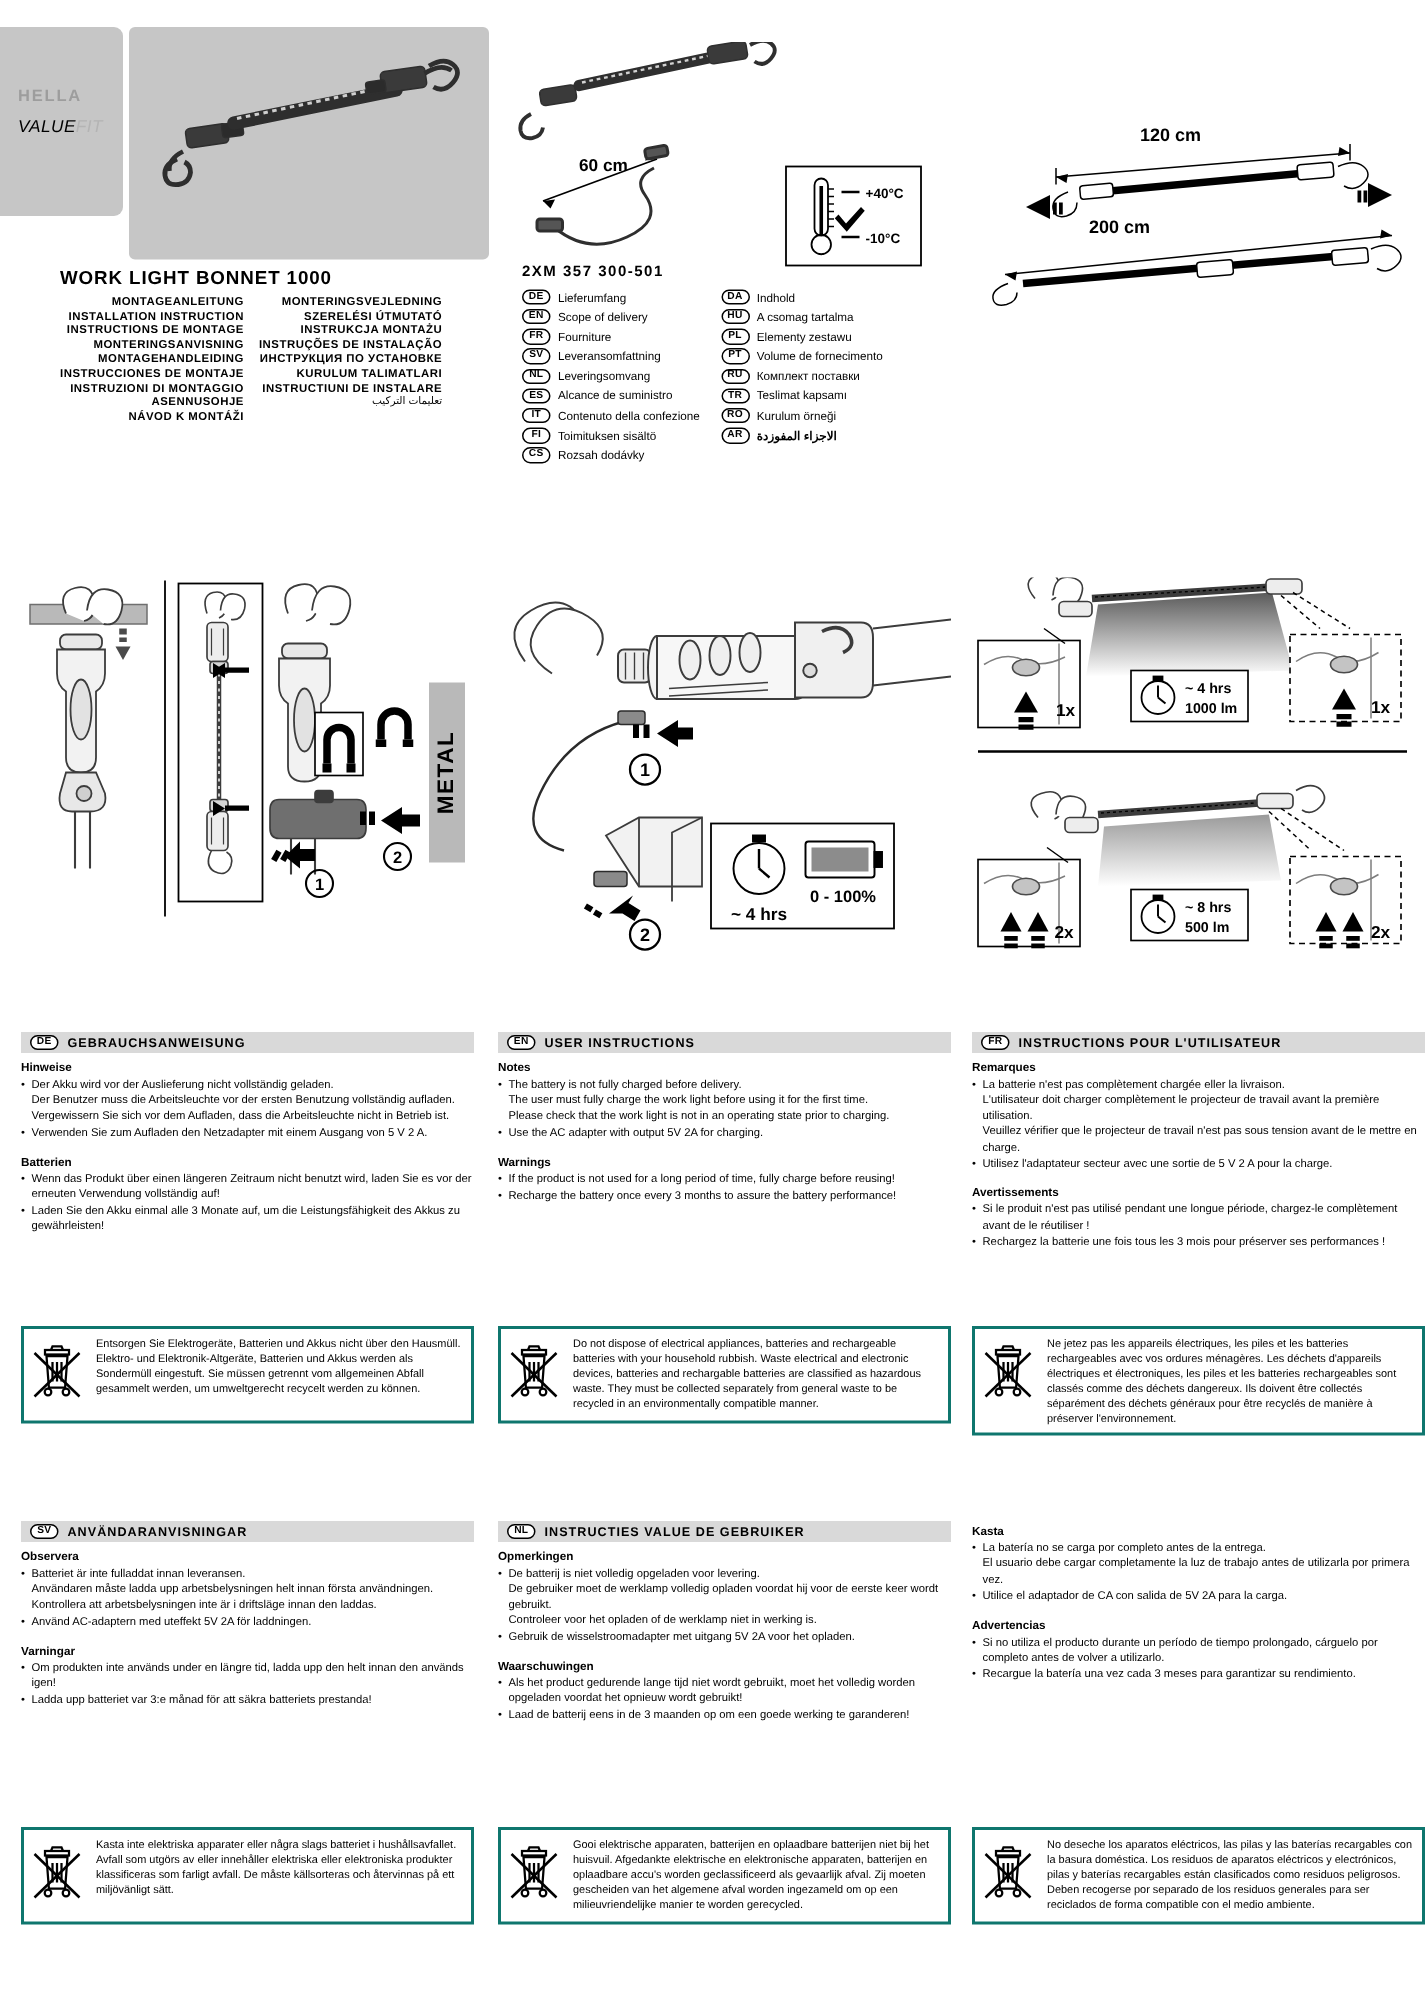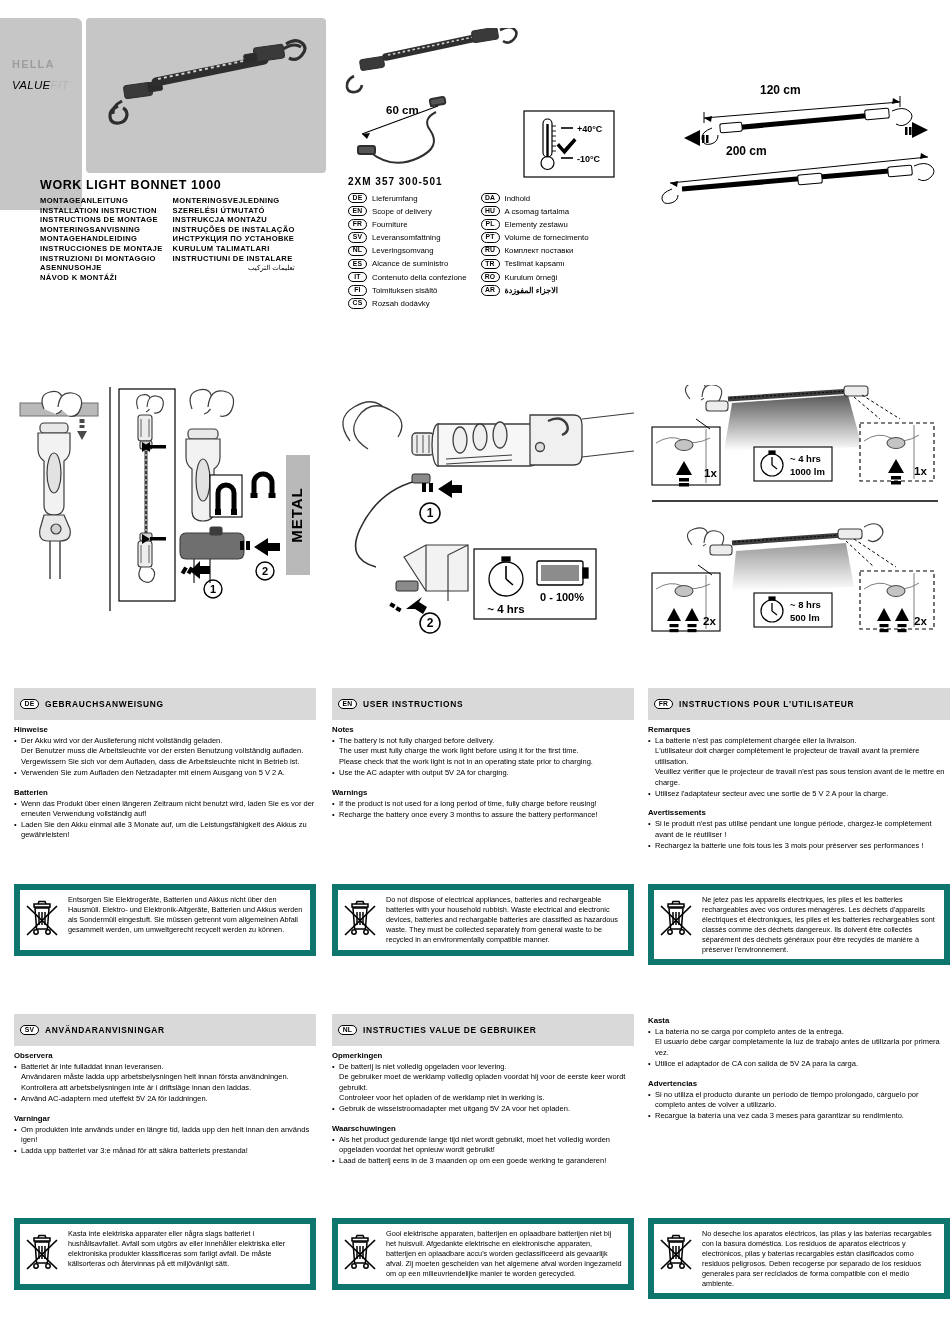"HELLA" .logo-panel { height: 192px -> 126px }
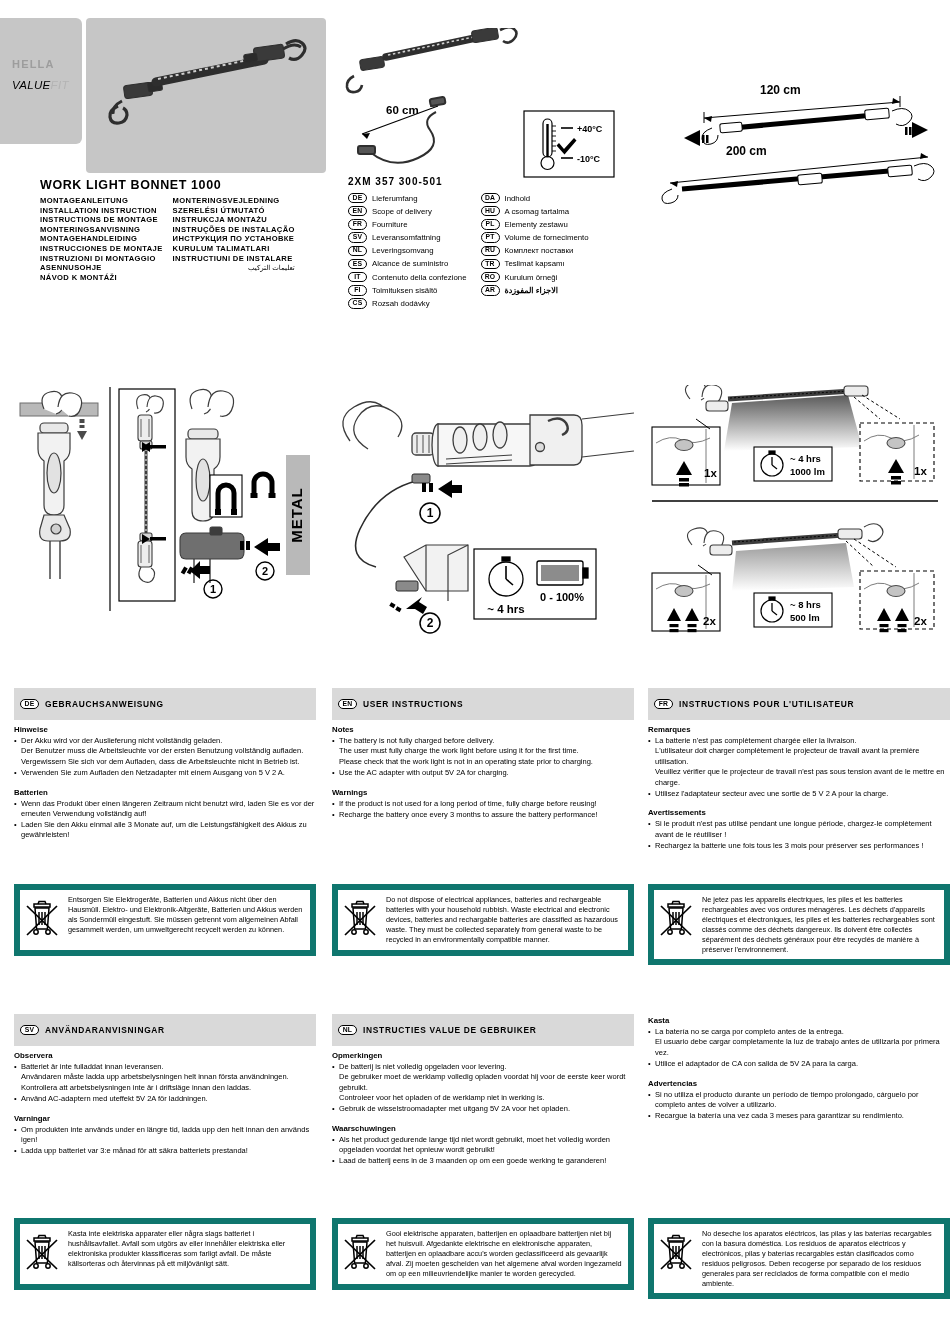"MONTAGEANLEITUNG" .lang-cols { text-align: none -> right }
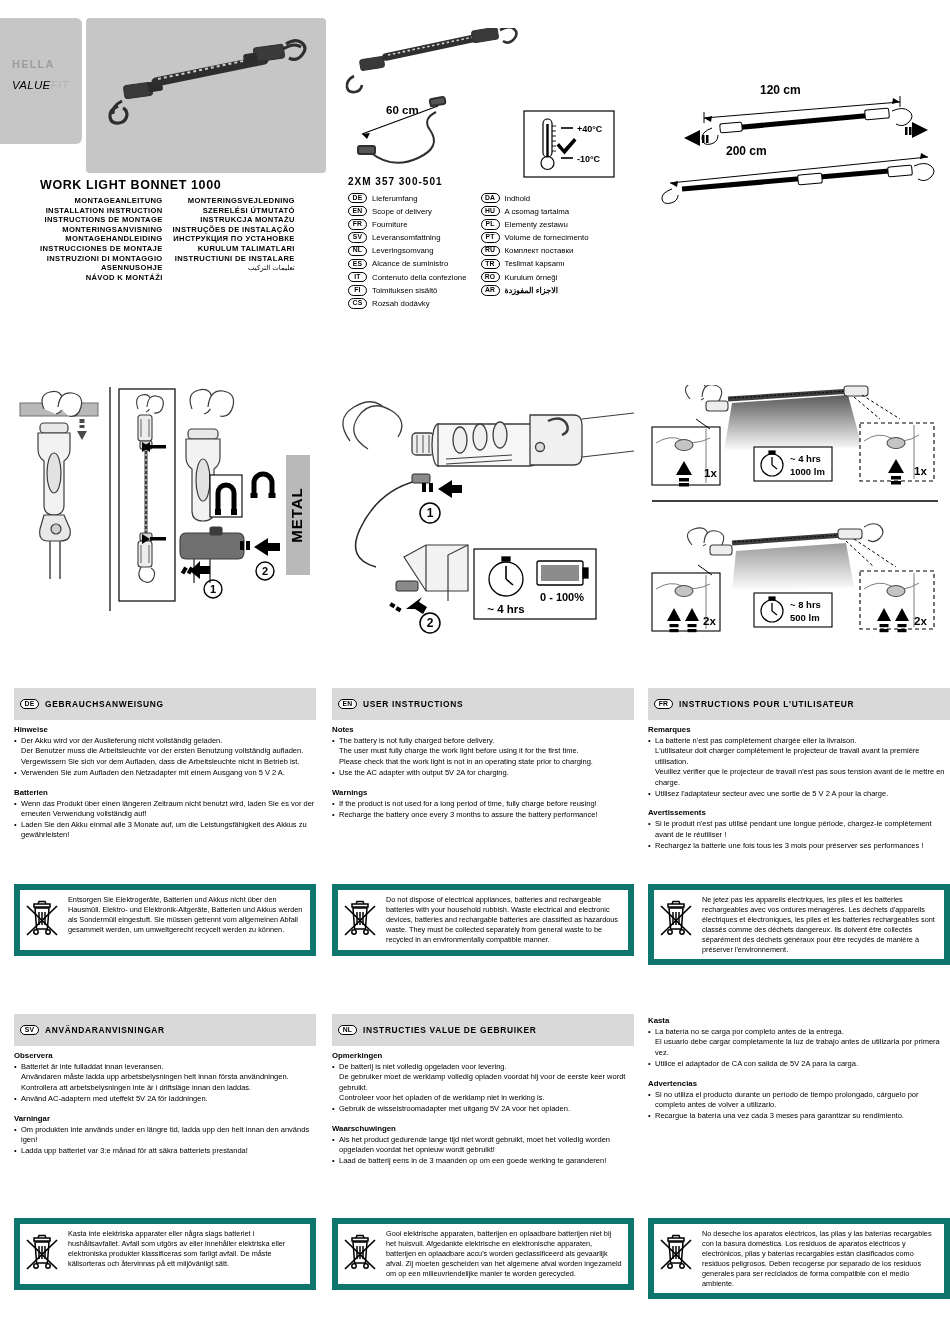"GEBRAUCHSANWEISUNG" .panel-head { height: 32px -> 14px }
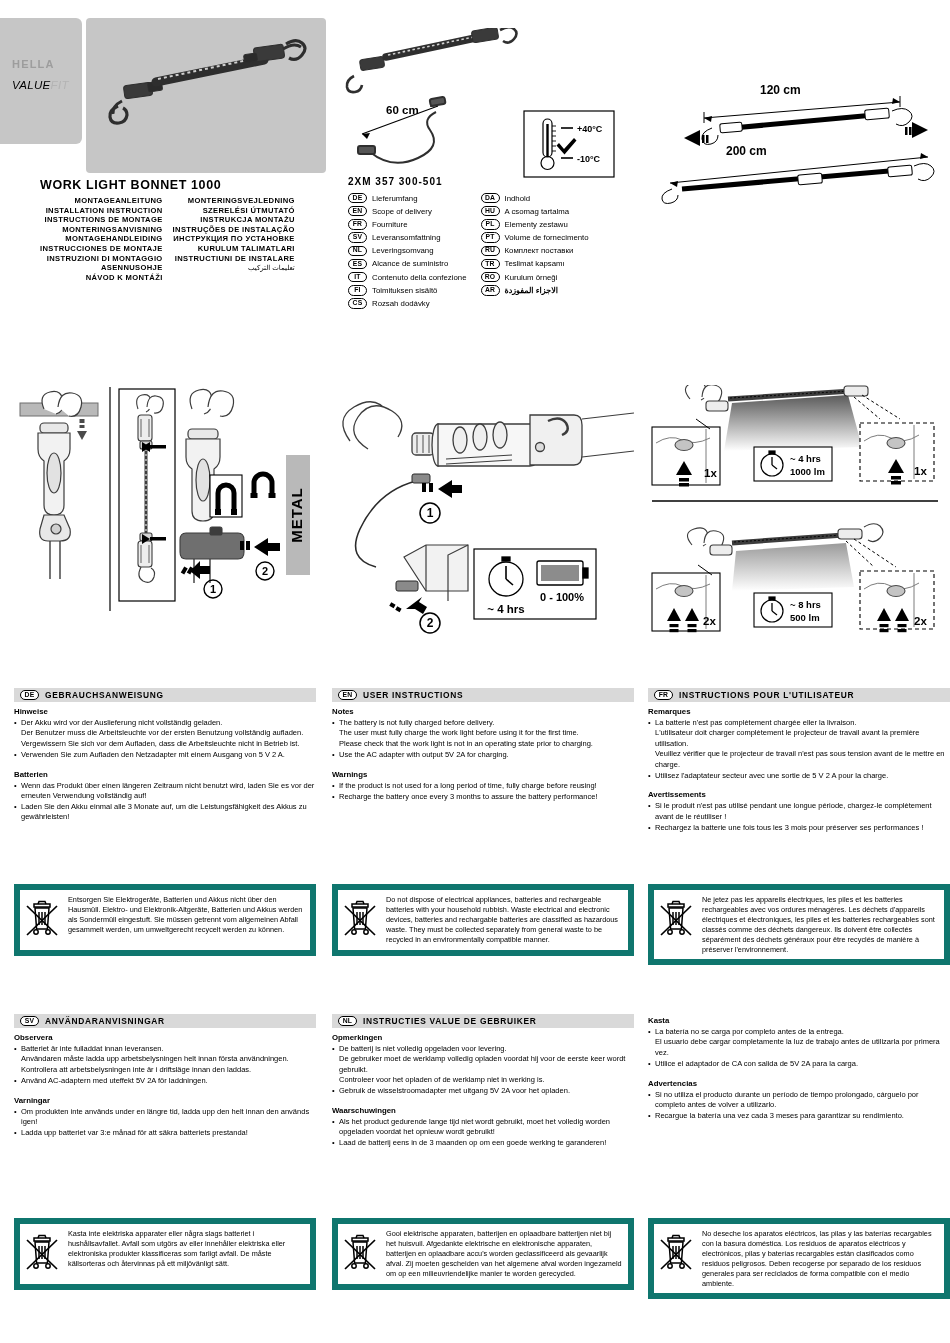"Entsorgen Sie Elektrogeräte, Batterien" .disposal { border: 6px solid #0f766e -> 2px solid #0f766e }
